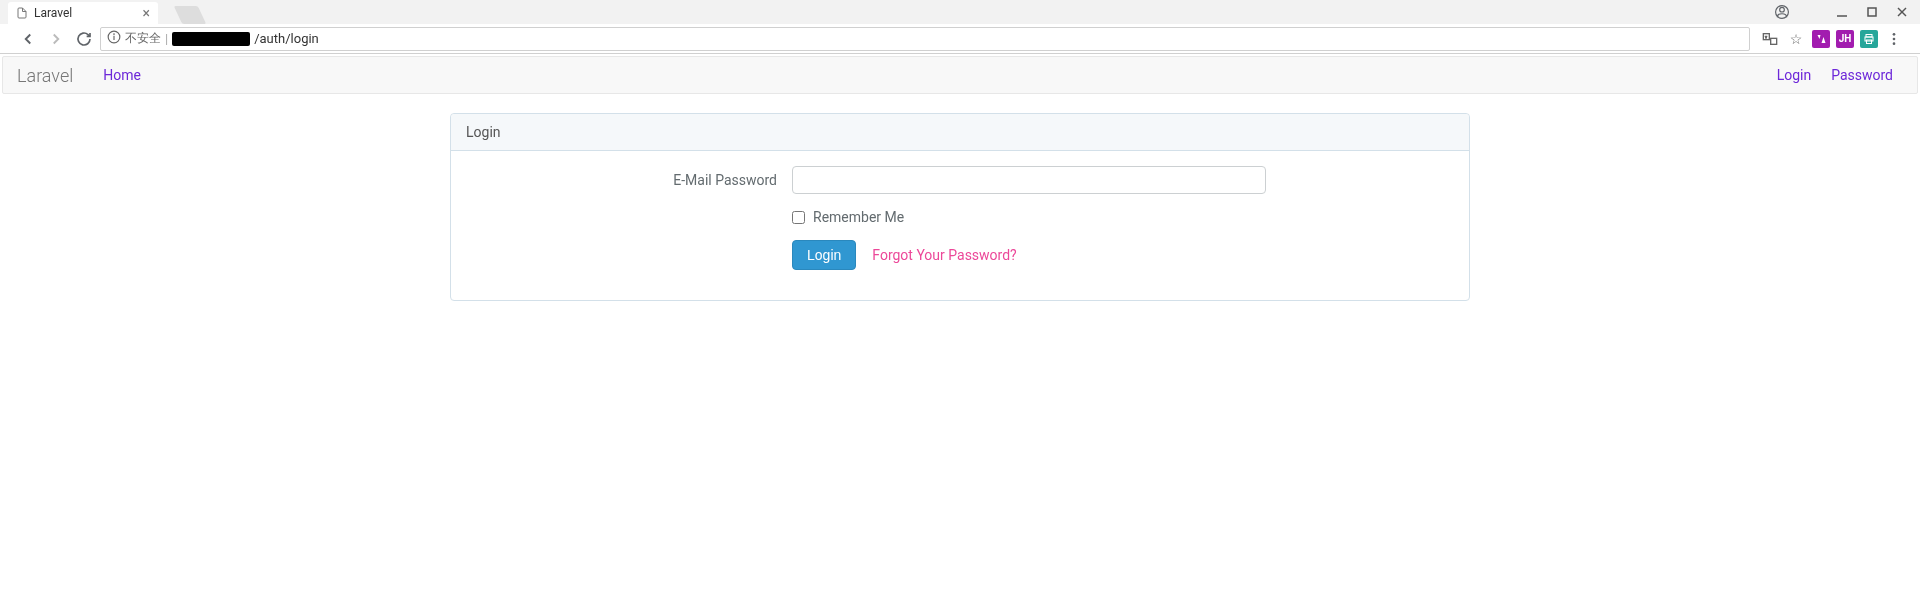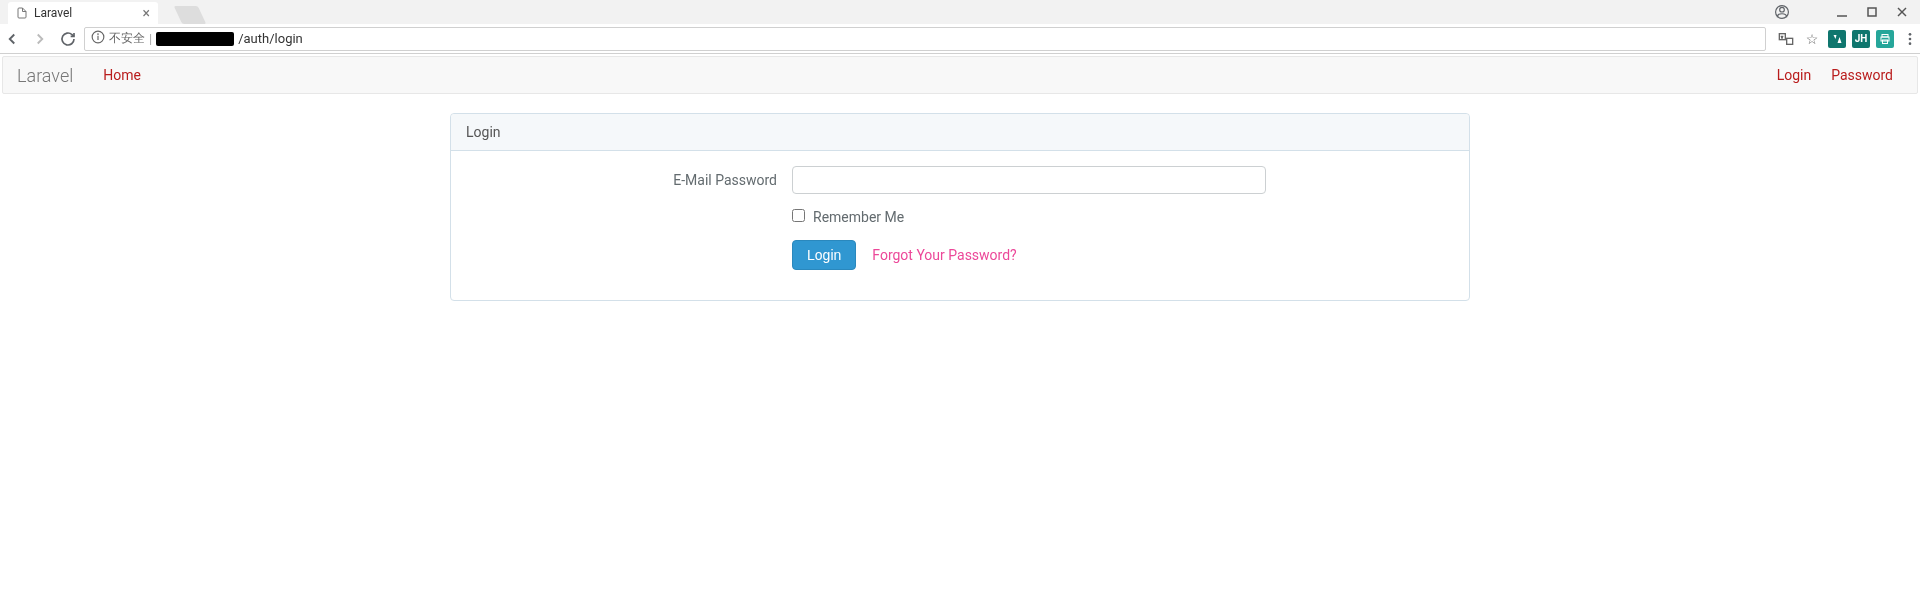"不安全" .addr-bar { padding: 0 0 -> 0 16px }
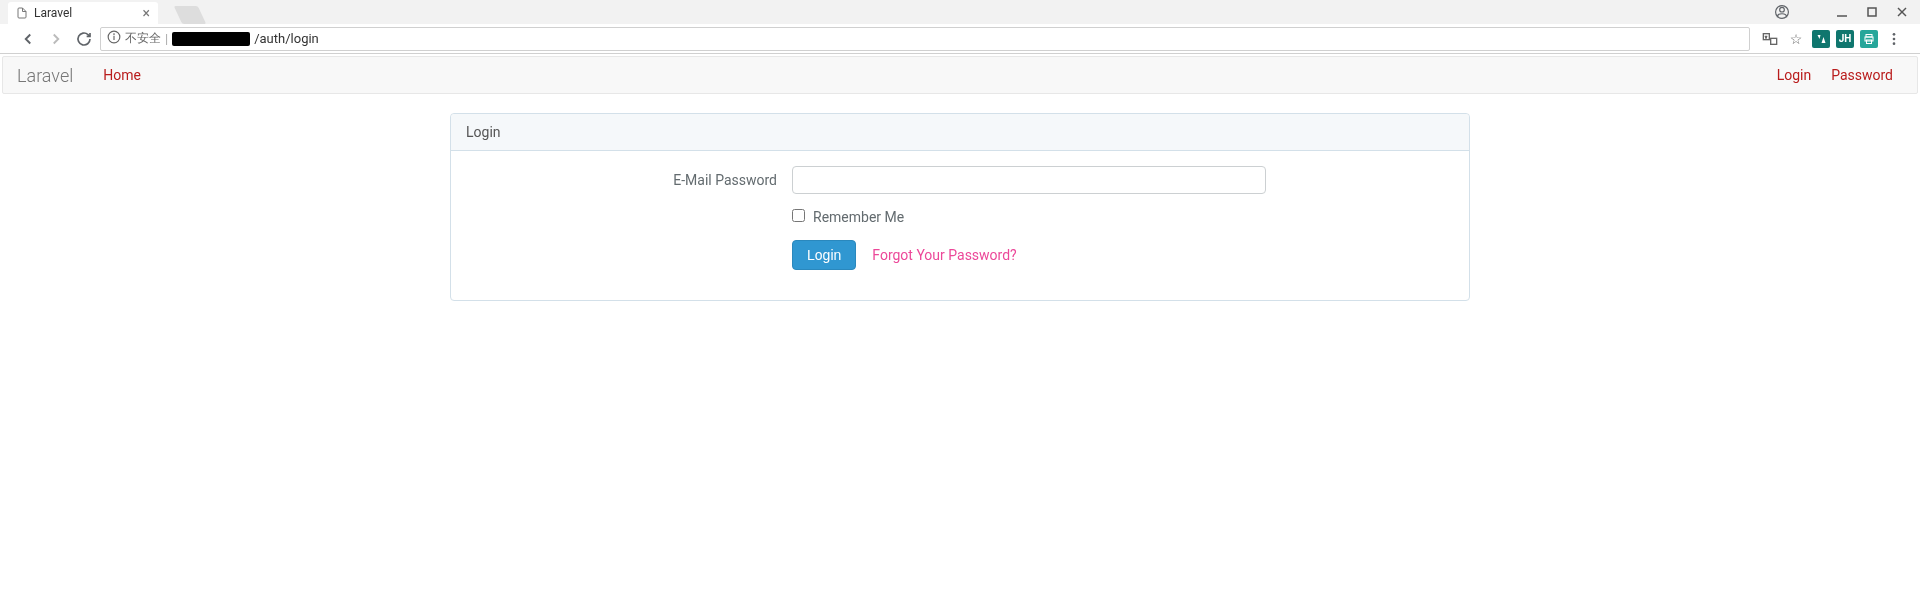"JH" .ext-blue { background: #0f766e -> #a21caf }
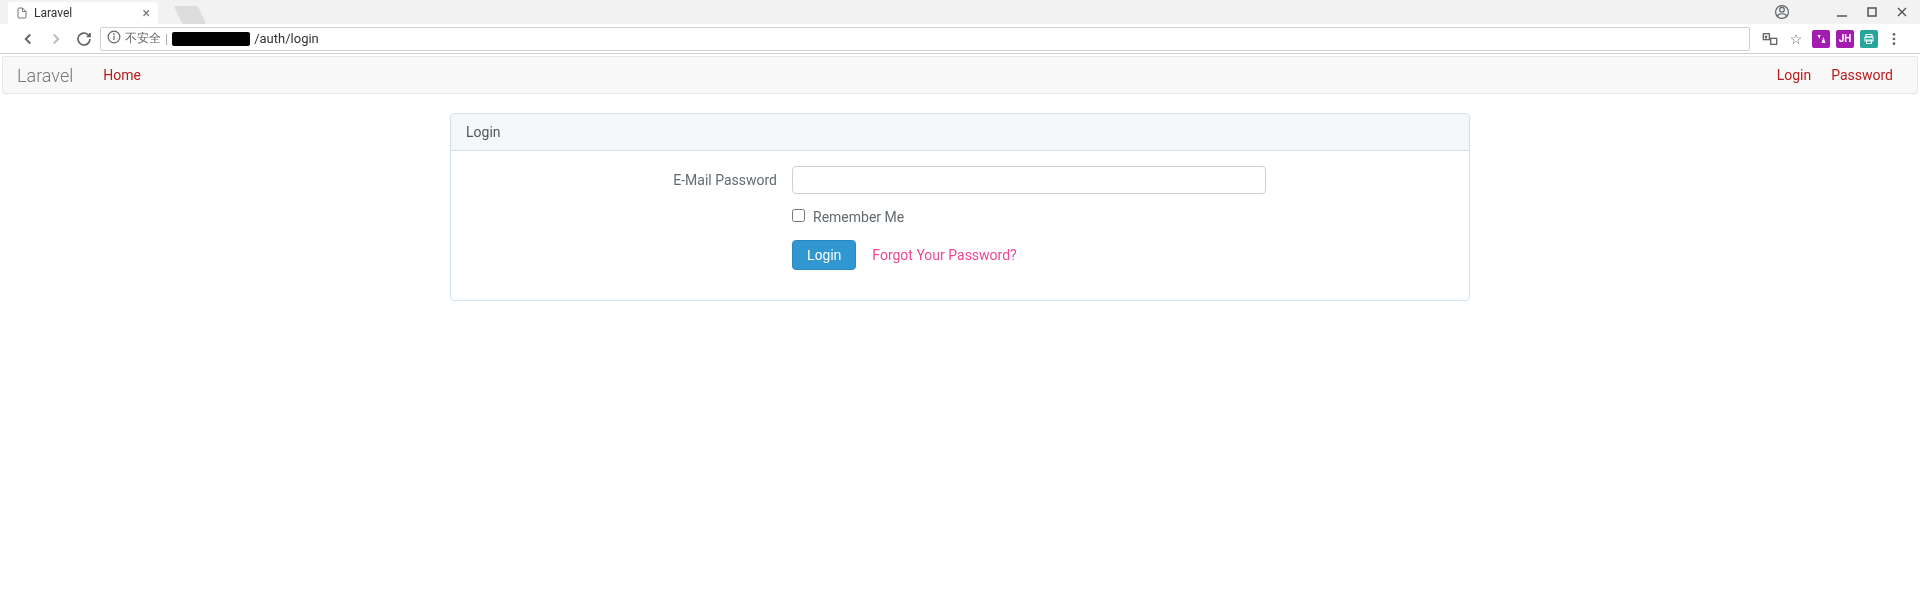"Home" .navbar-link { color: #b91c1c -> #6d28d9 }
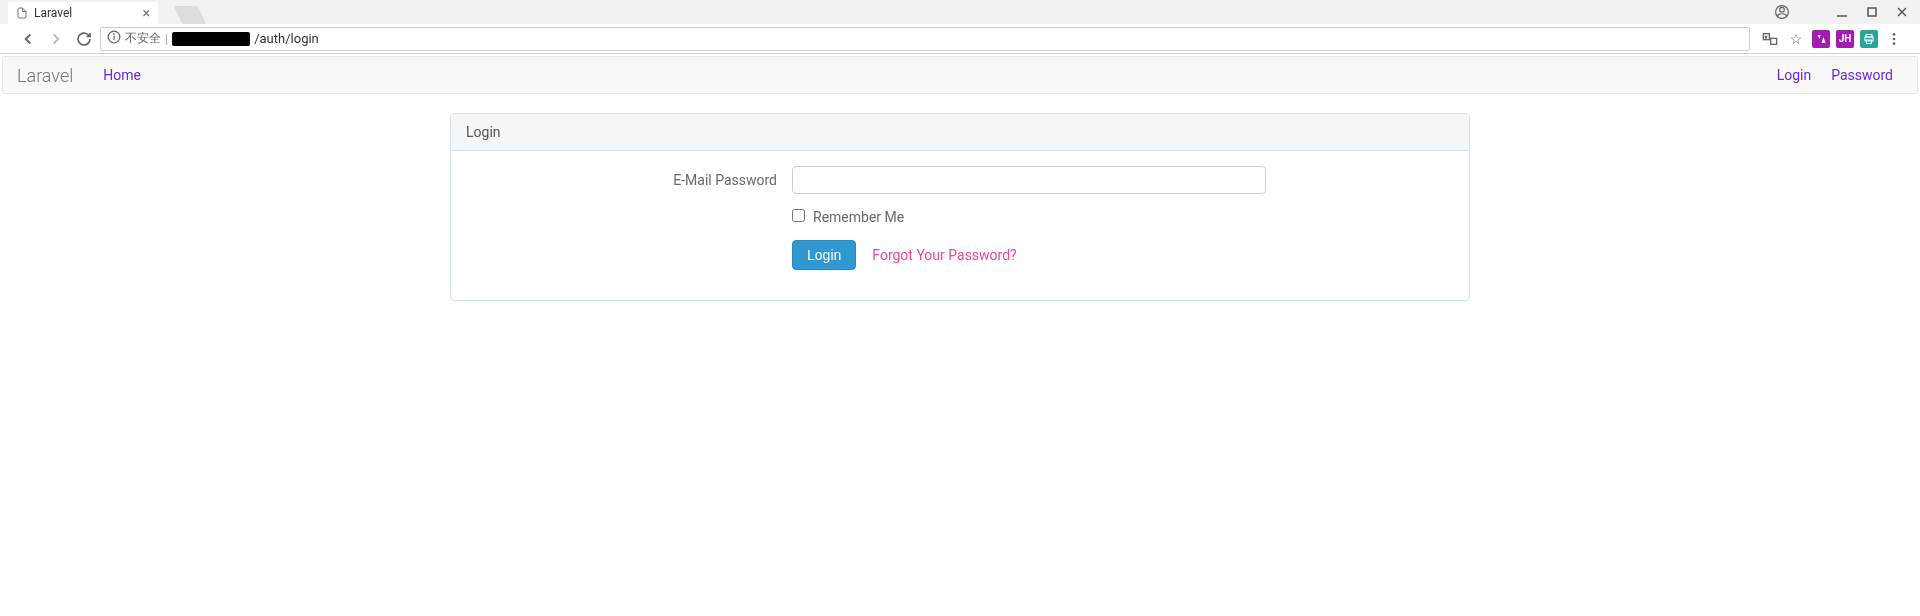"Remember Me" .checkbox-row { align-items: flex-start -> center }
